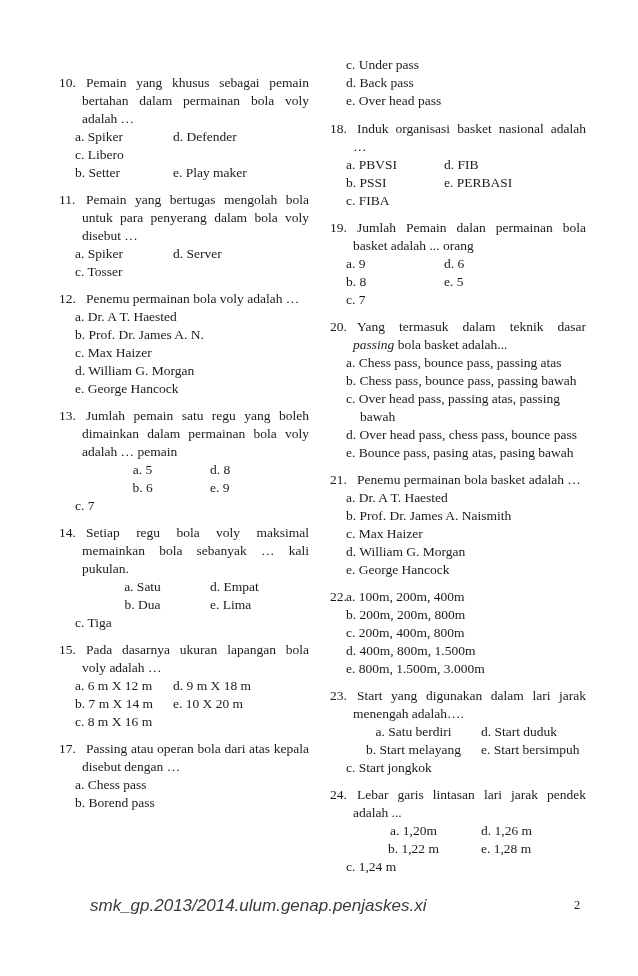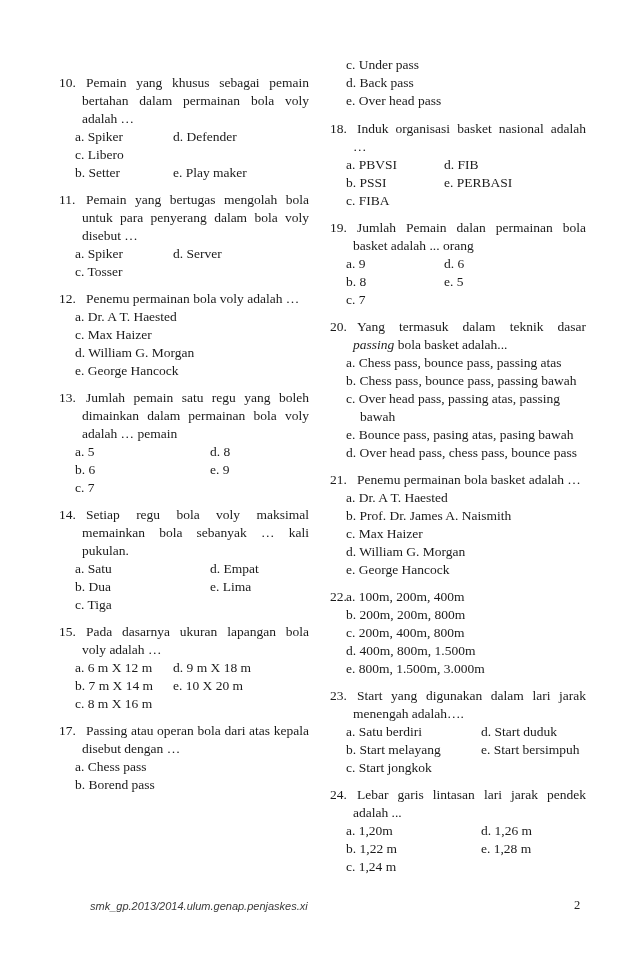"b. Prof. Dr. James A. N." div.opt-row { html: none -> <div>b. Prof. Dr. James A. N.</div> }
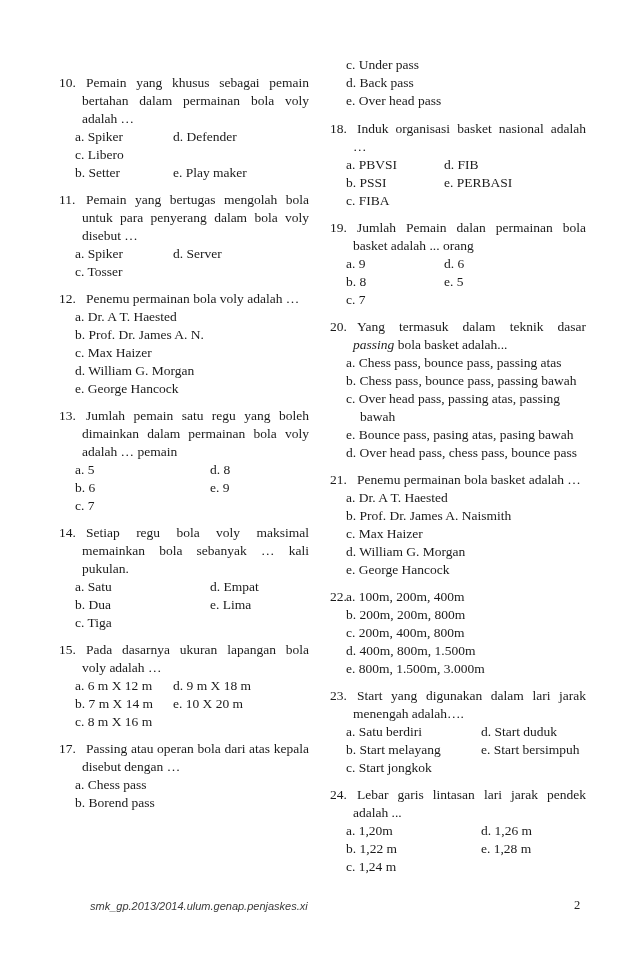"e. Bounce pass, pasing atas," div.opt-wrap { order: before "d. Over head pass, chess" -> after "d. Over head pass, chess" }
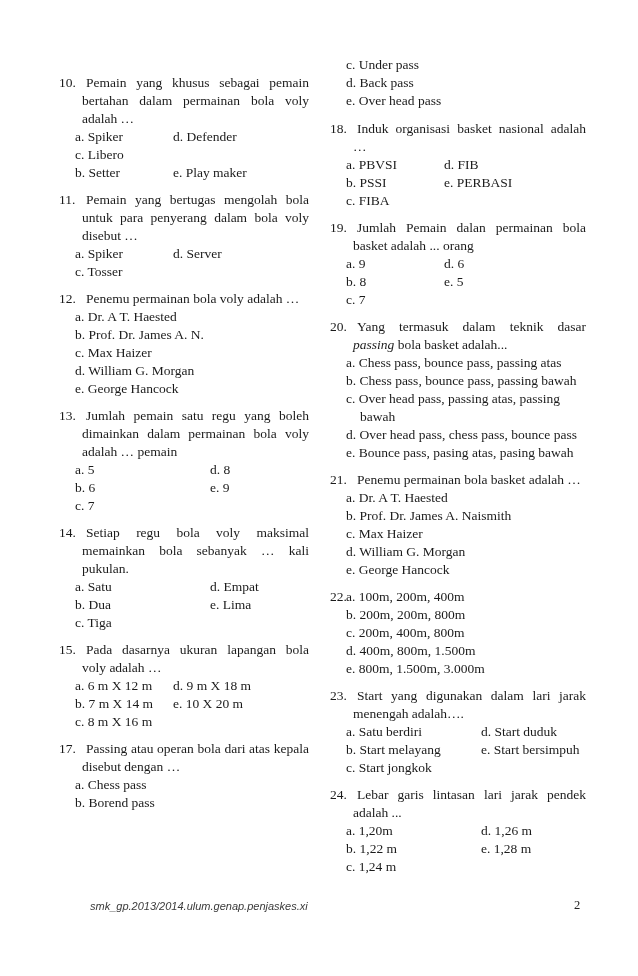"a. 5" .tab-lg { text-align: none -> center }
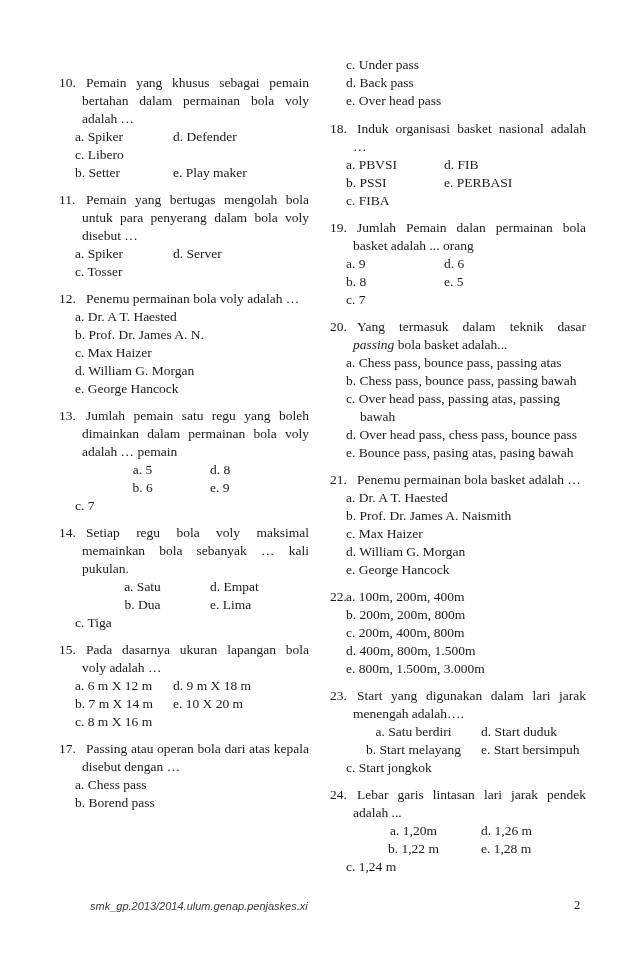"smk_gp.2013/2014.ulum.genap.penjaskes.xi" #footer-left { font-size: 11px -> 17px }
